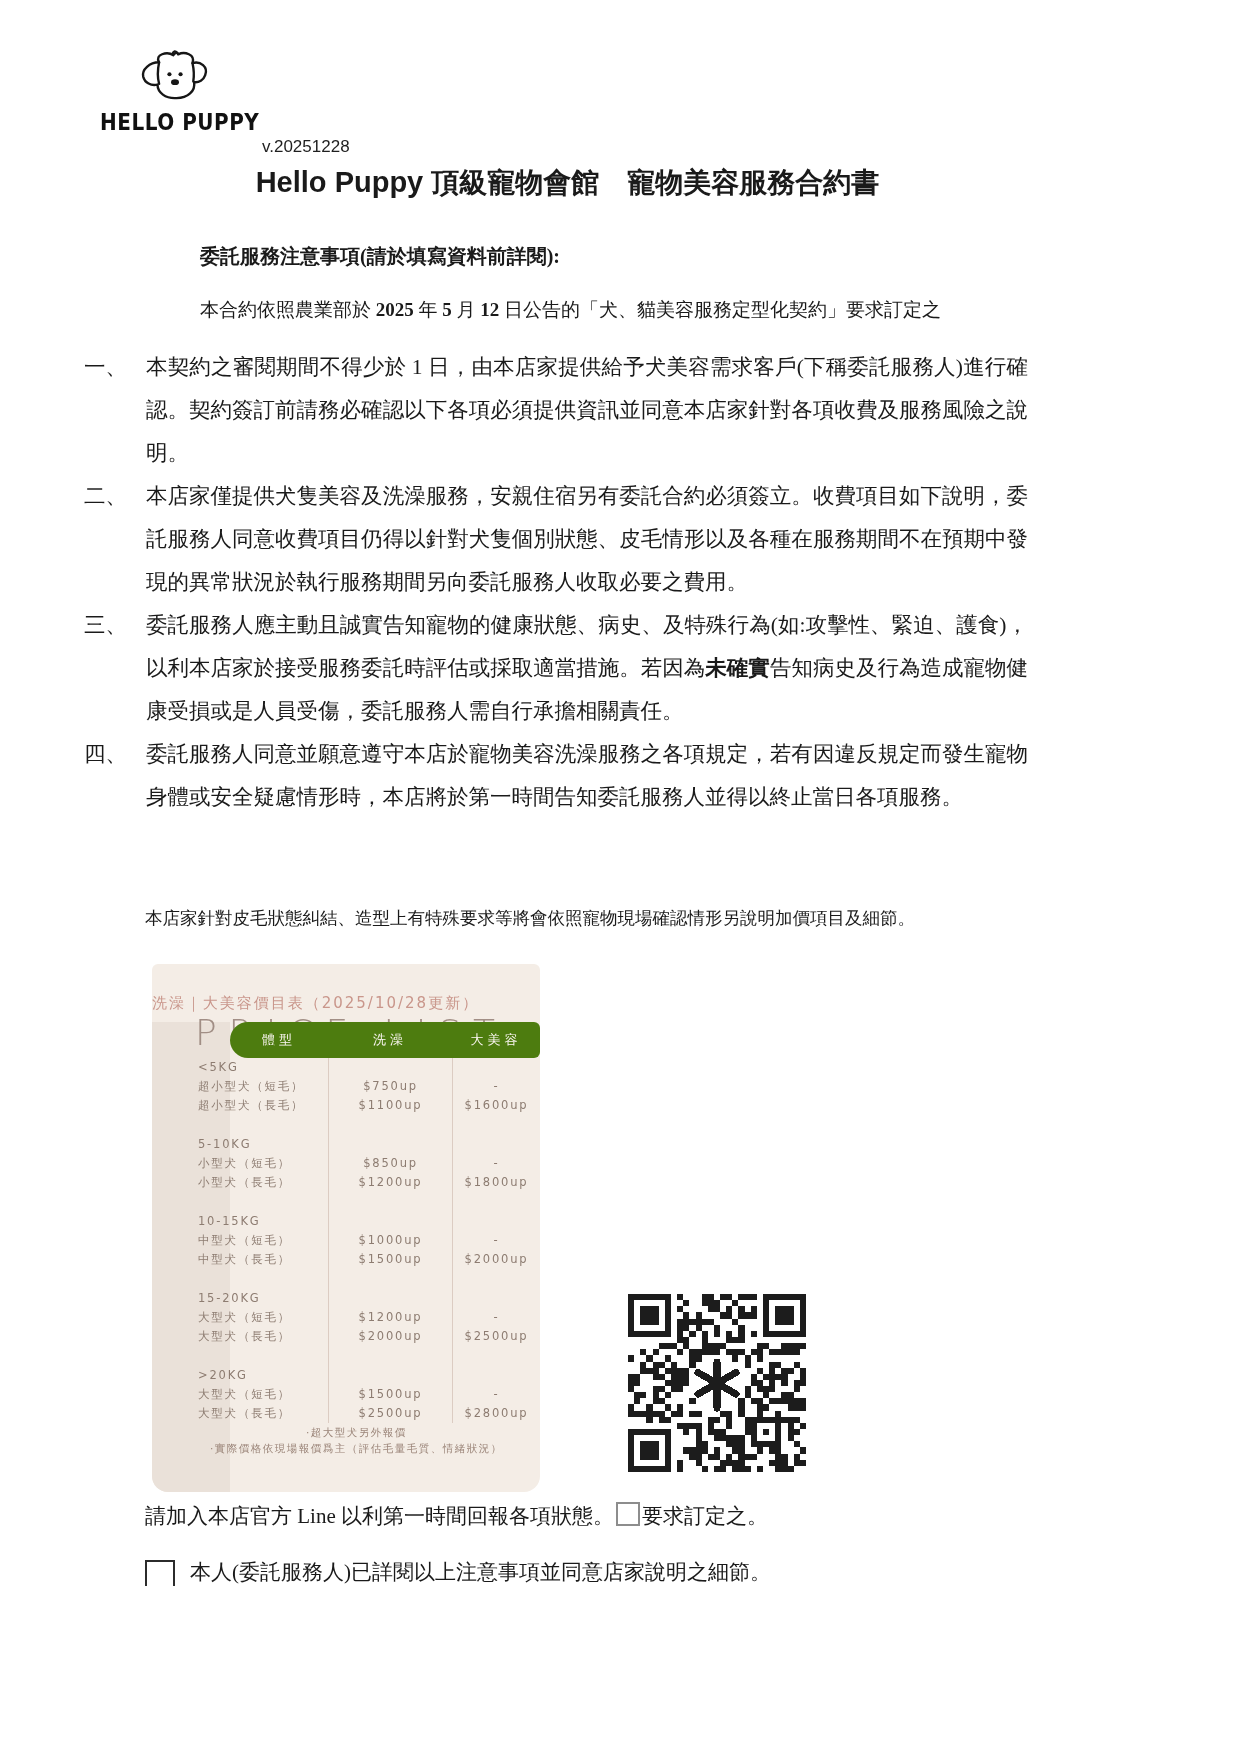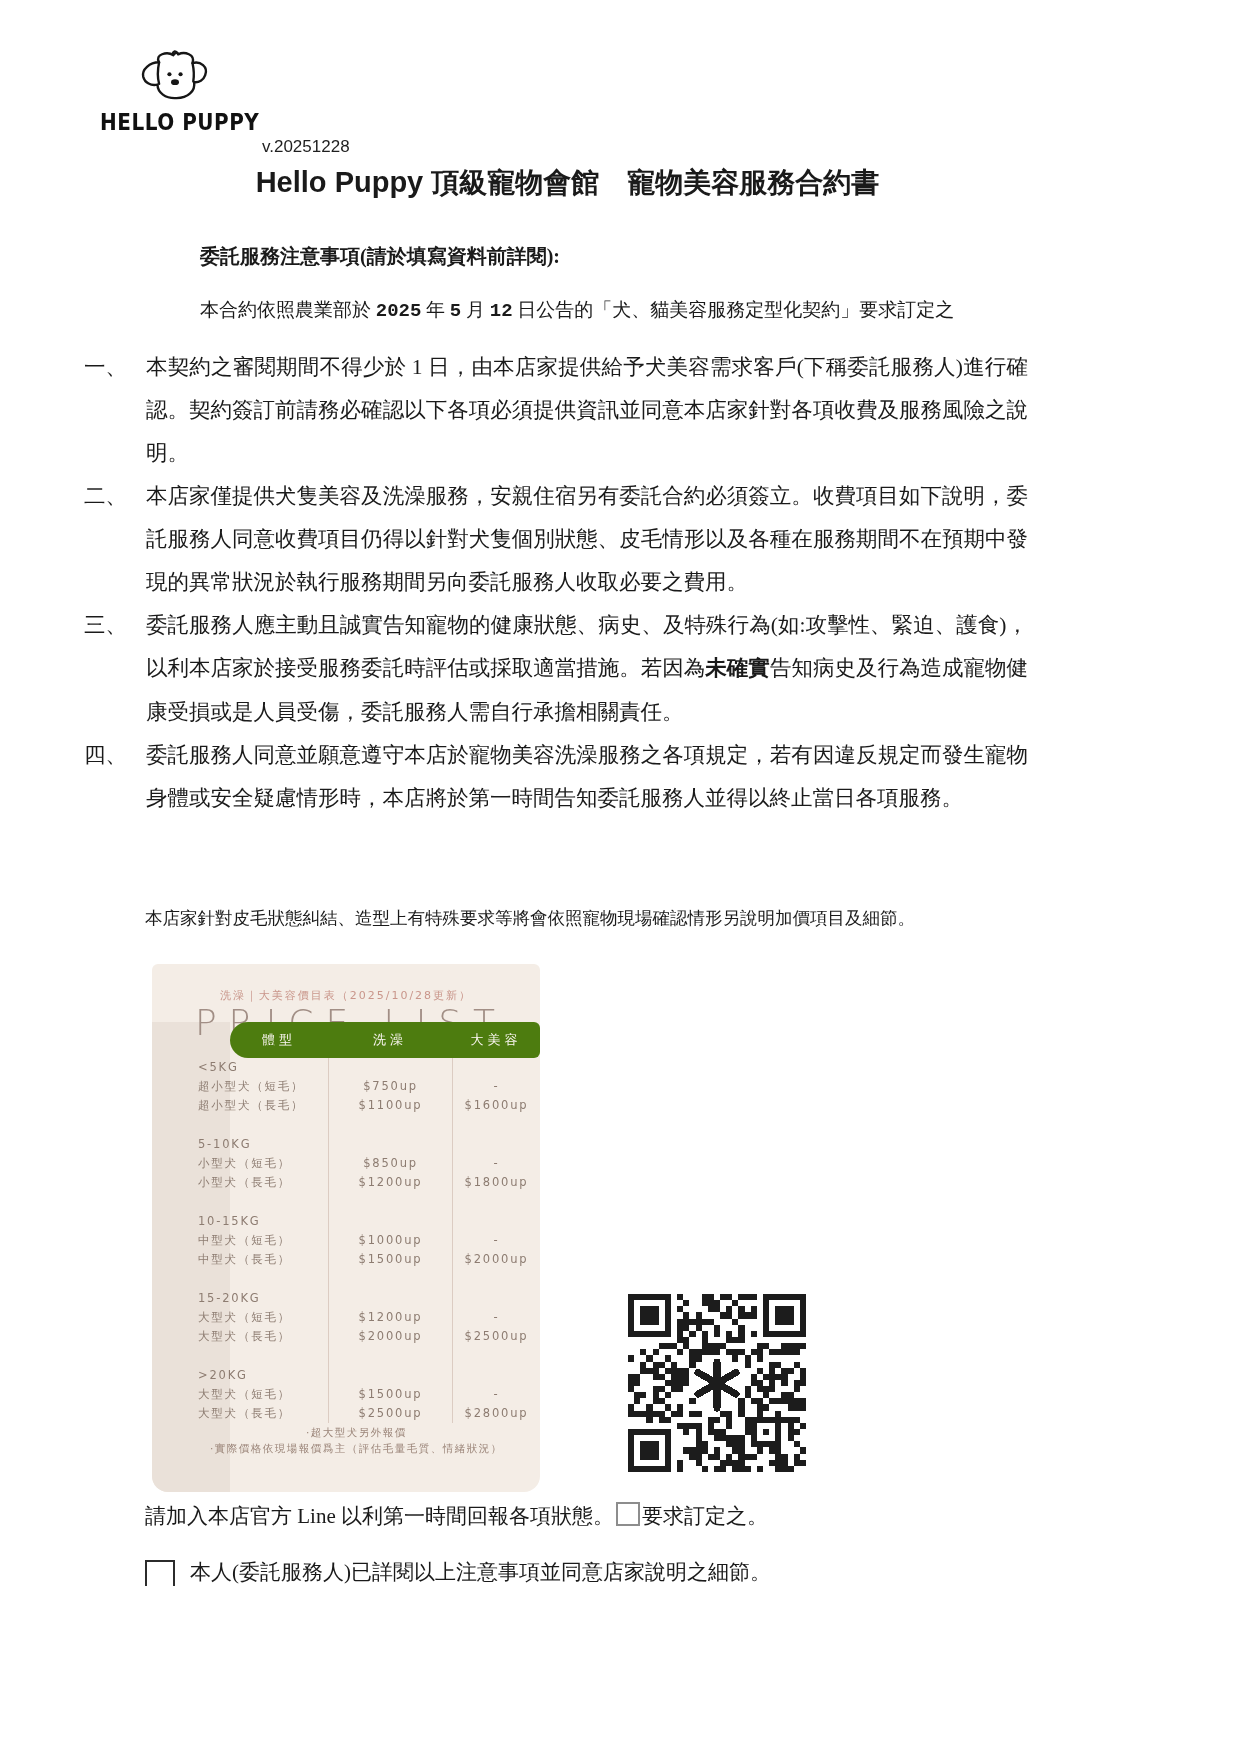"2025" .seg-b { font-family: Liberation Mono, monospace -> Liberation Serif, serif }
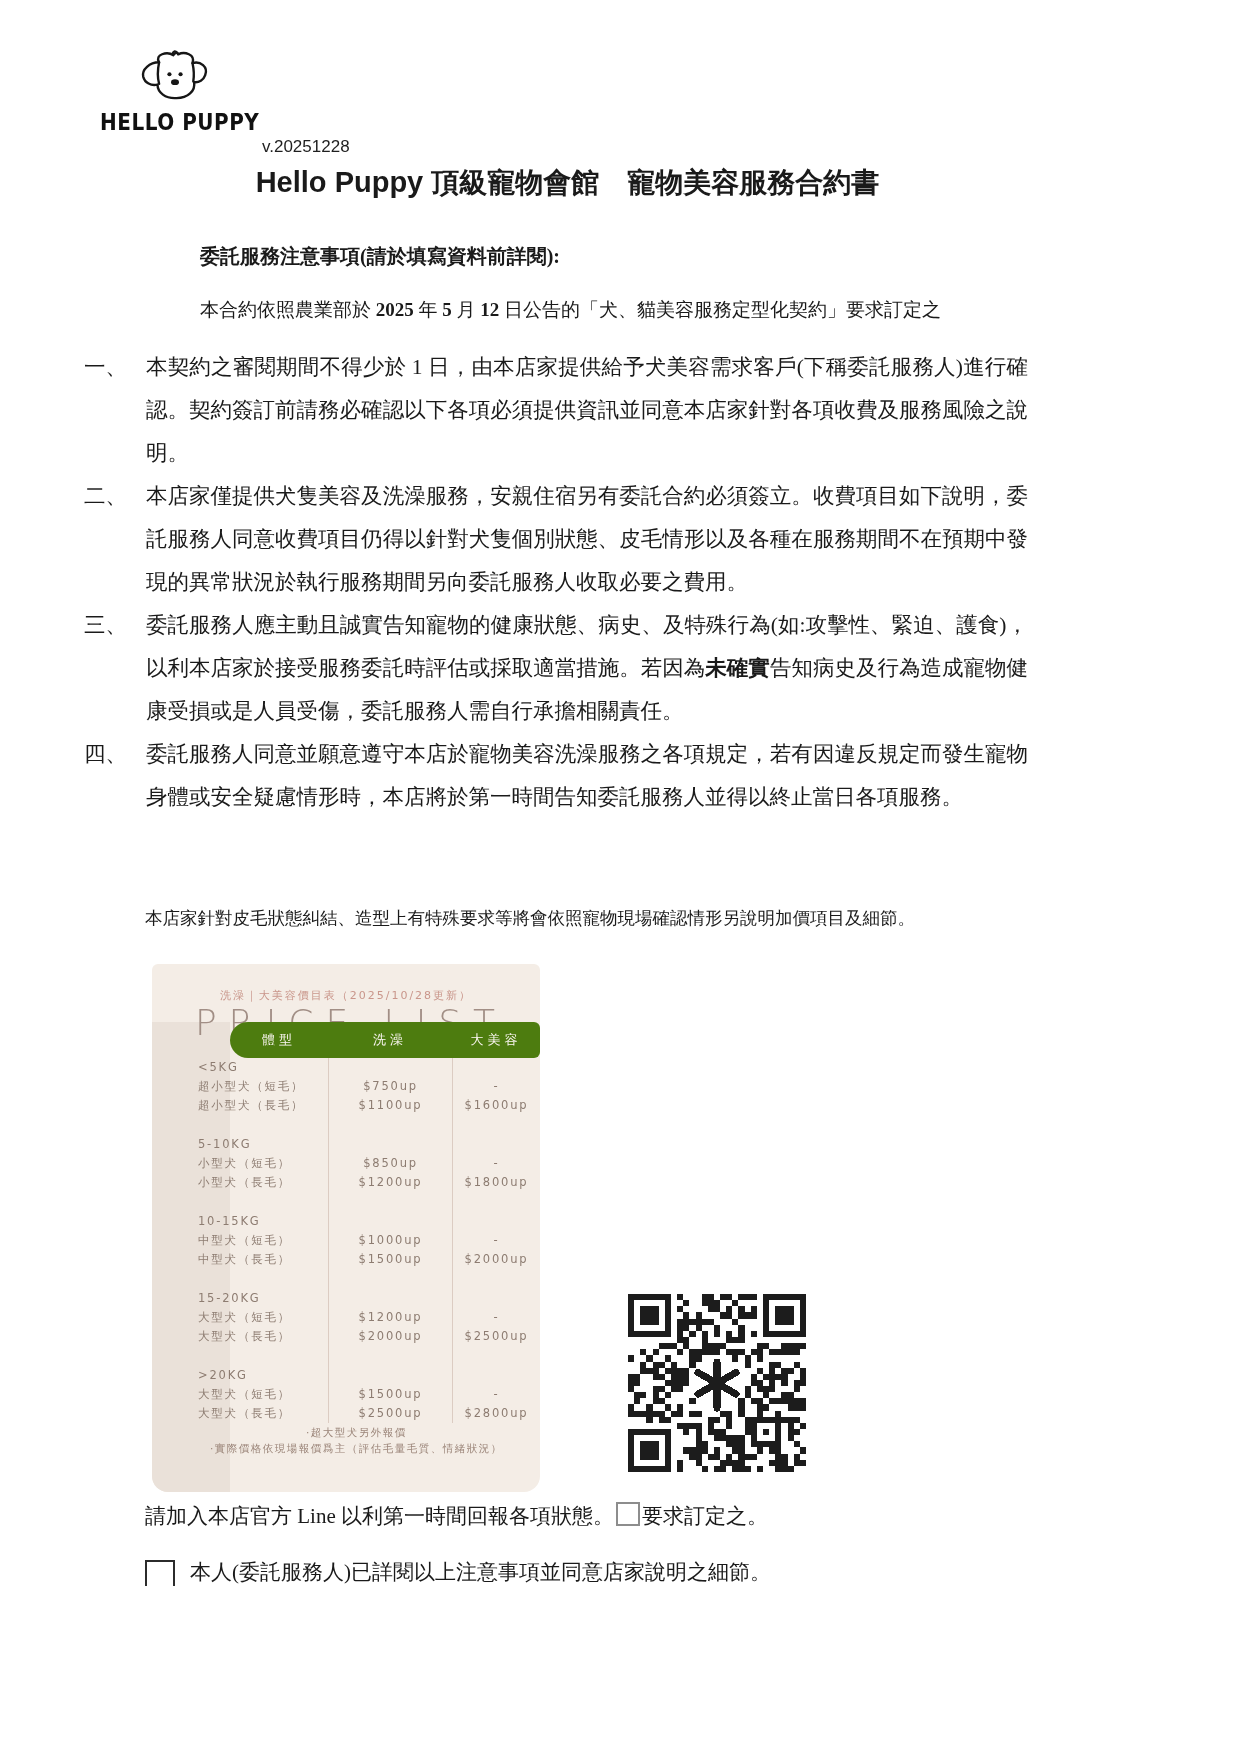"洗澡｜大美容價目表（2025/10/28更新）" .pl-sub { font-size: 11px -> 15px; padding-top: 24px -> 30px; text-align: center -> left }
